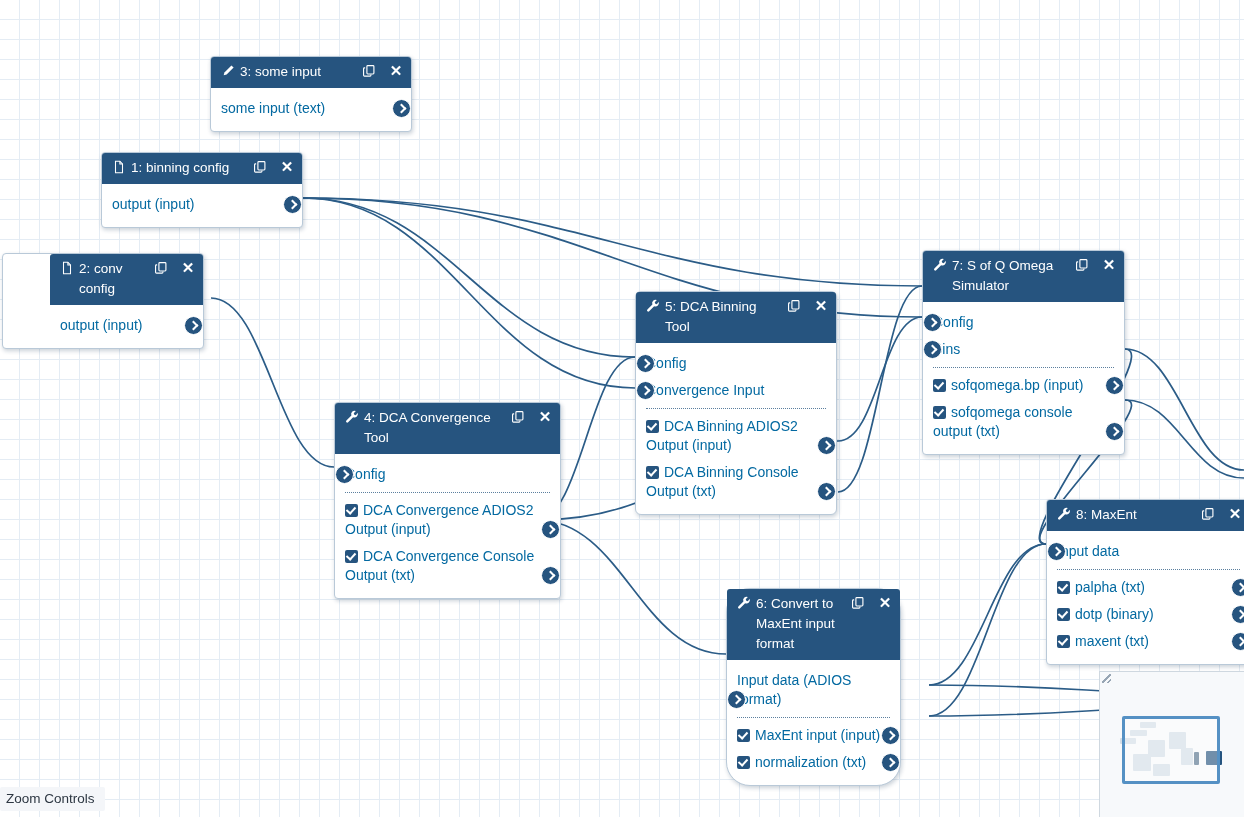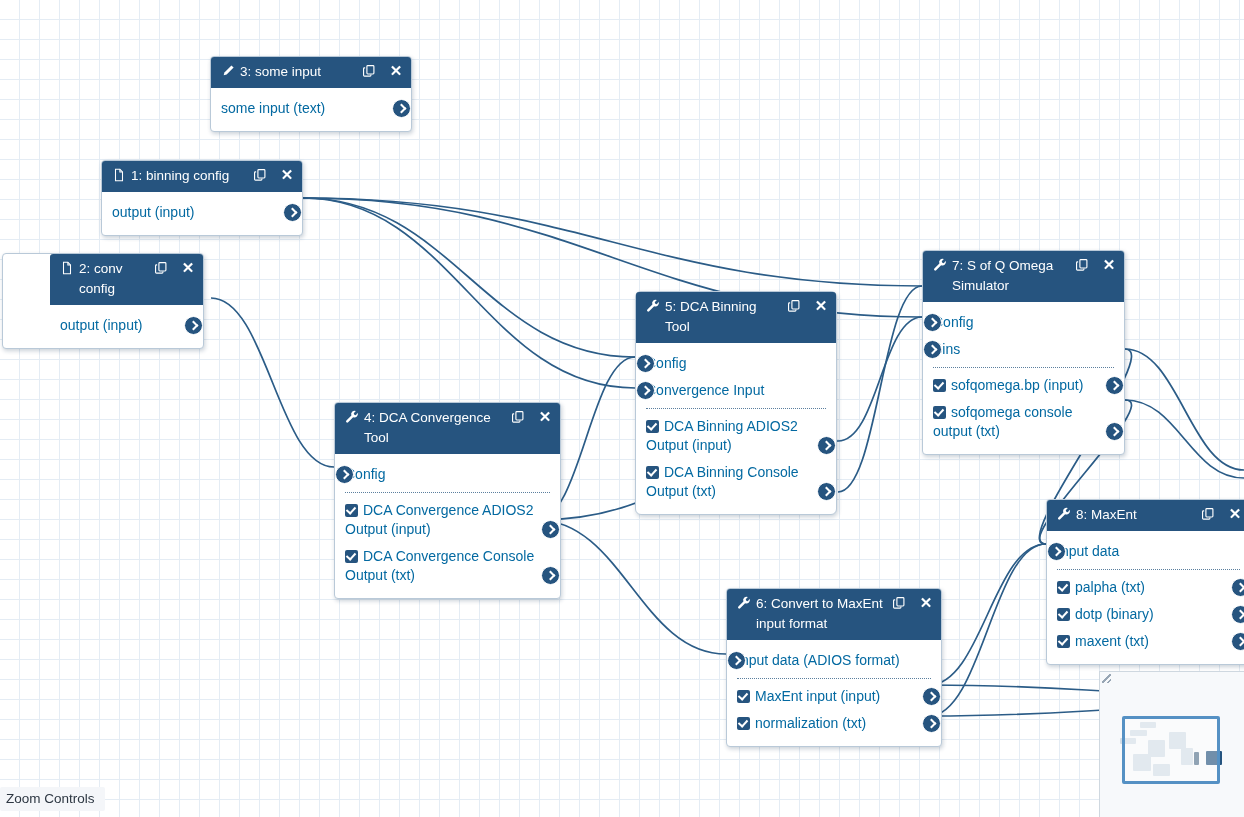"1: binning config" div.node { margin-top: 8px -> none }
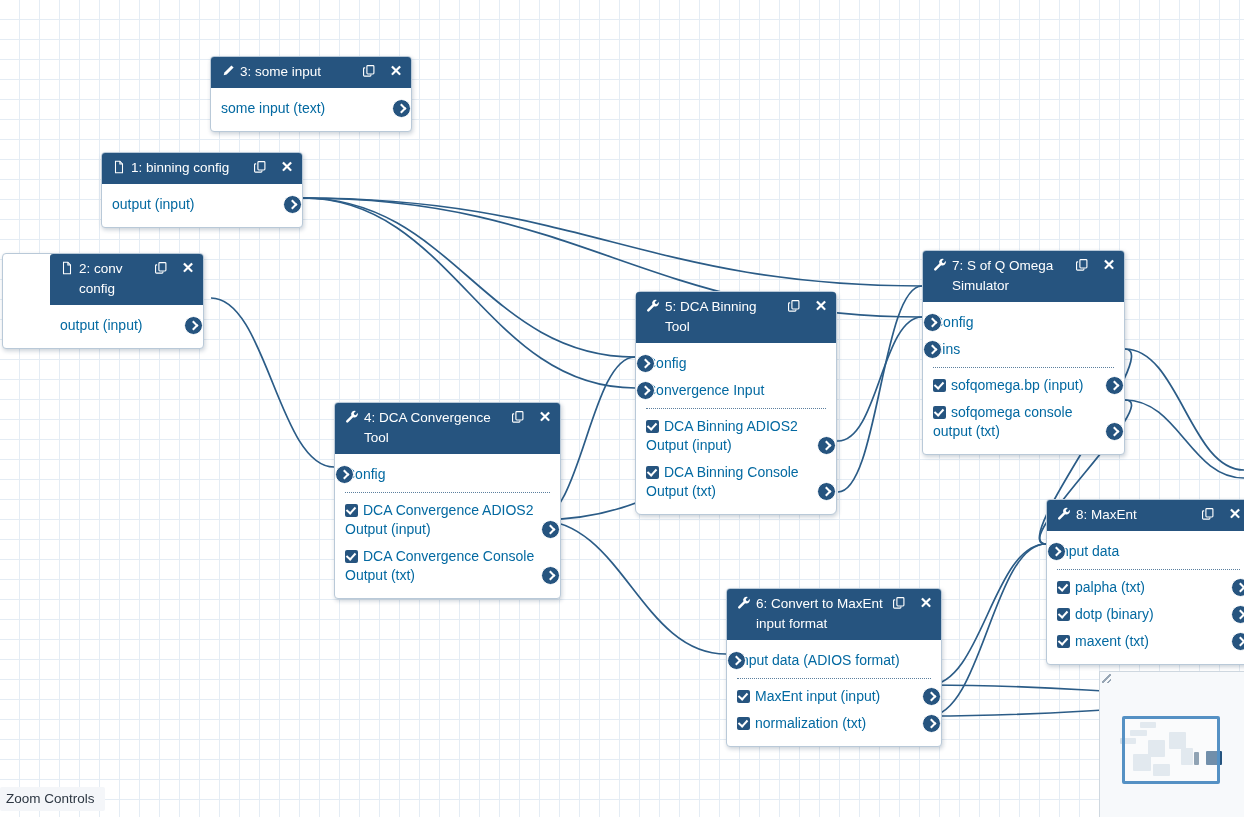"6: Convert to MaxEnt input" div.node { border-radius: none -> 24px; width: 216px -> 175px }
